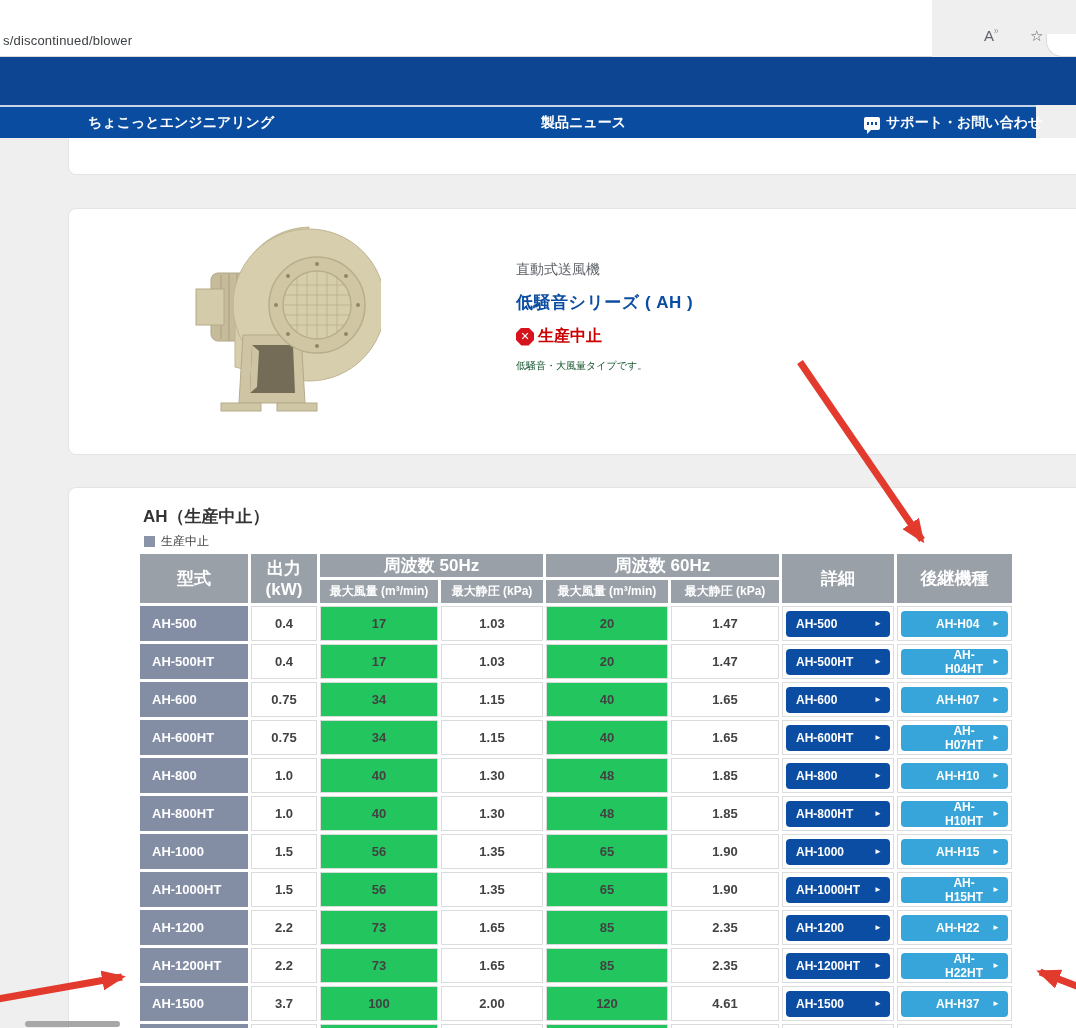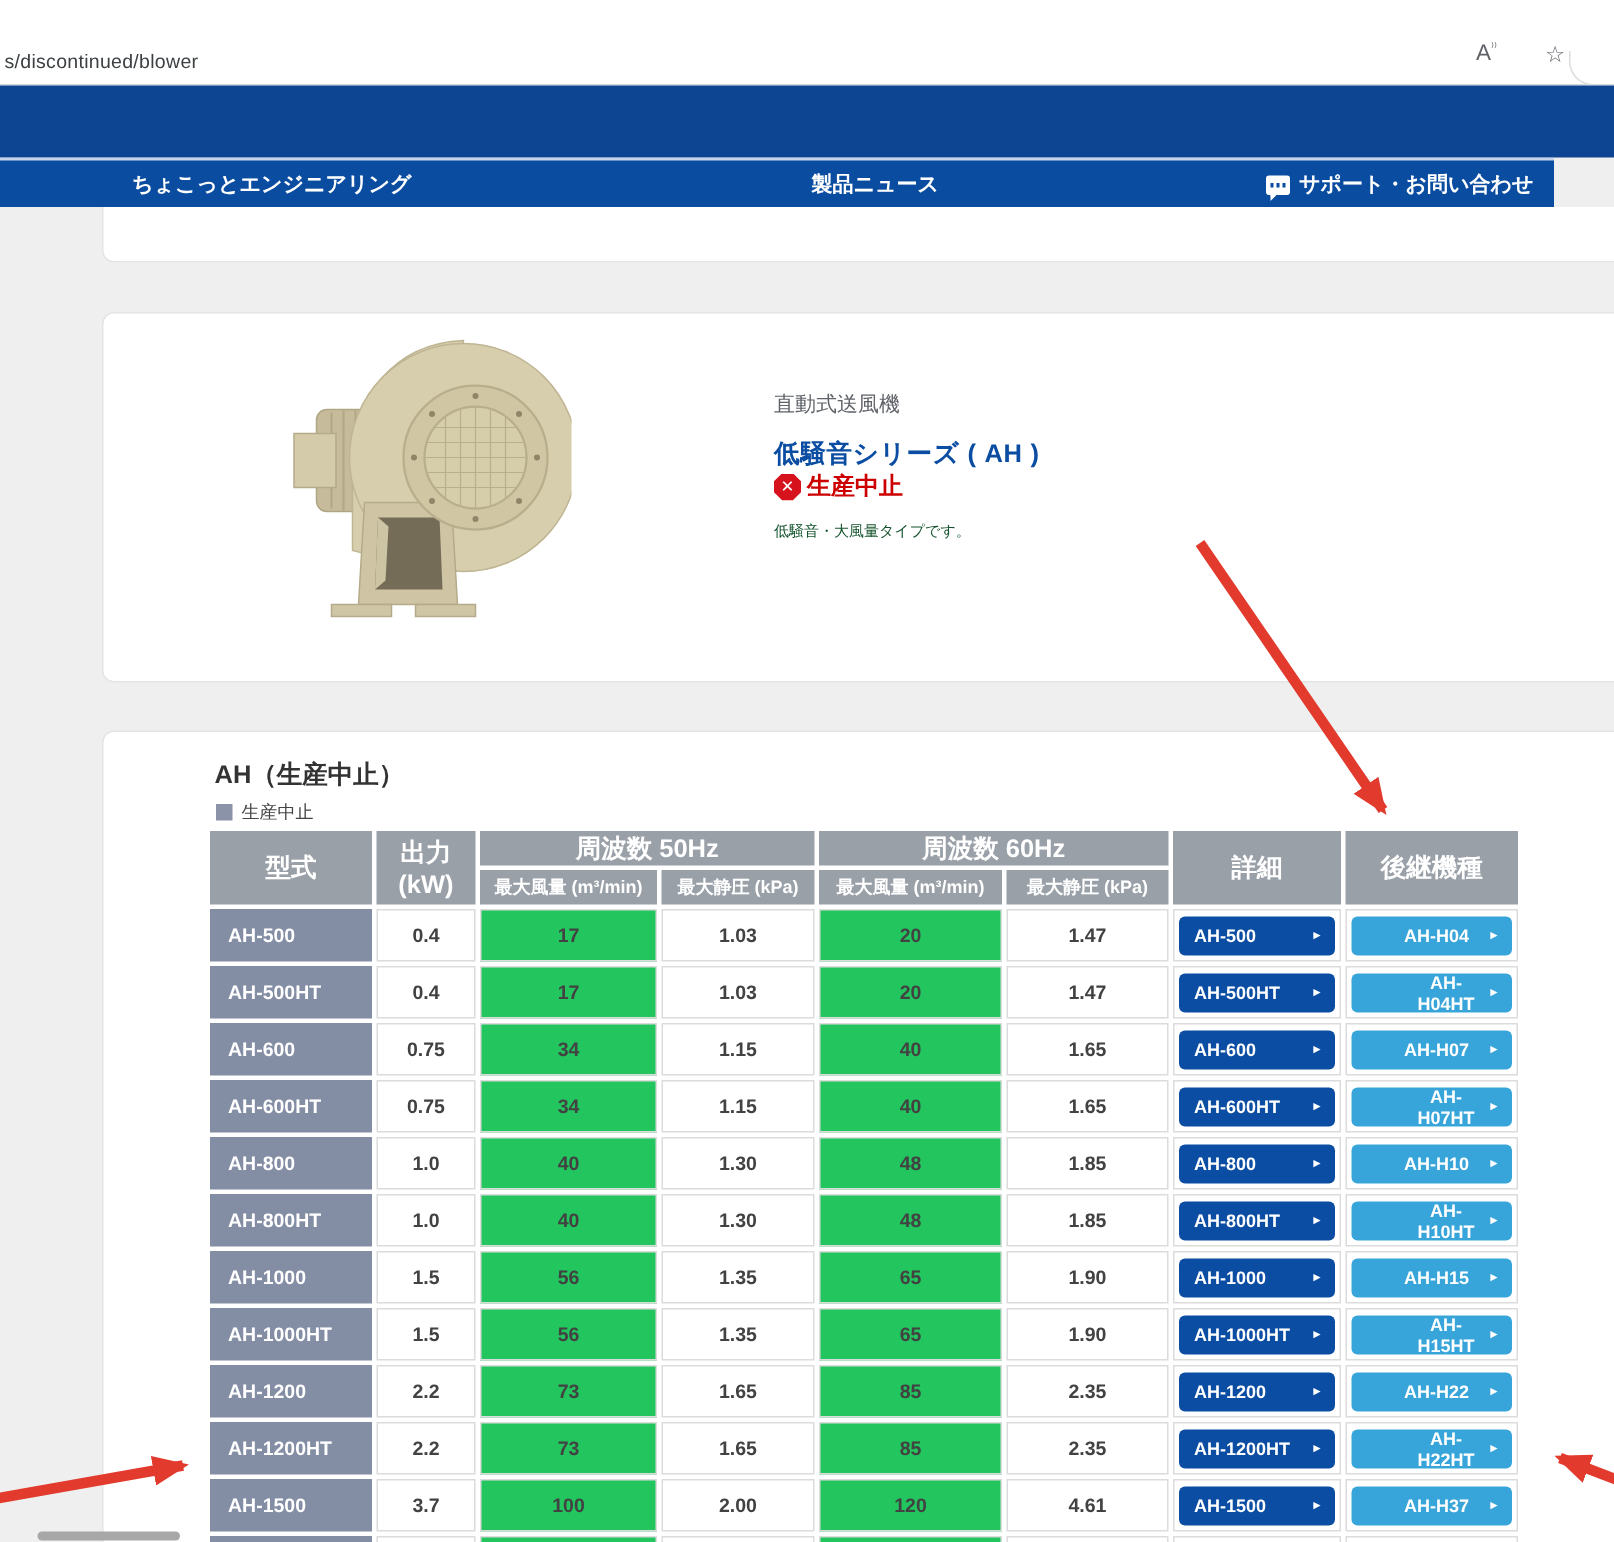"s/discontinued/blower" .chrome { width: 1076px -> 932px }
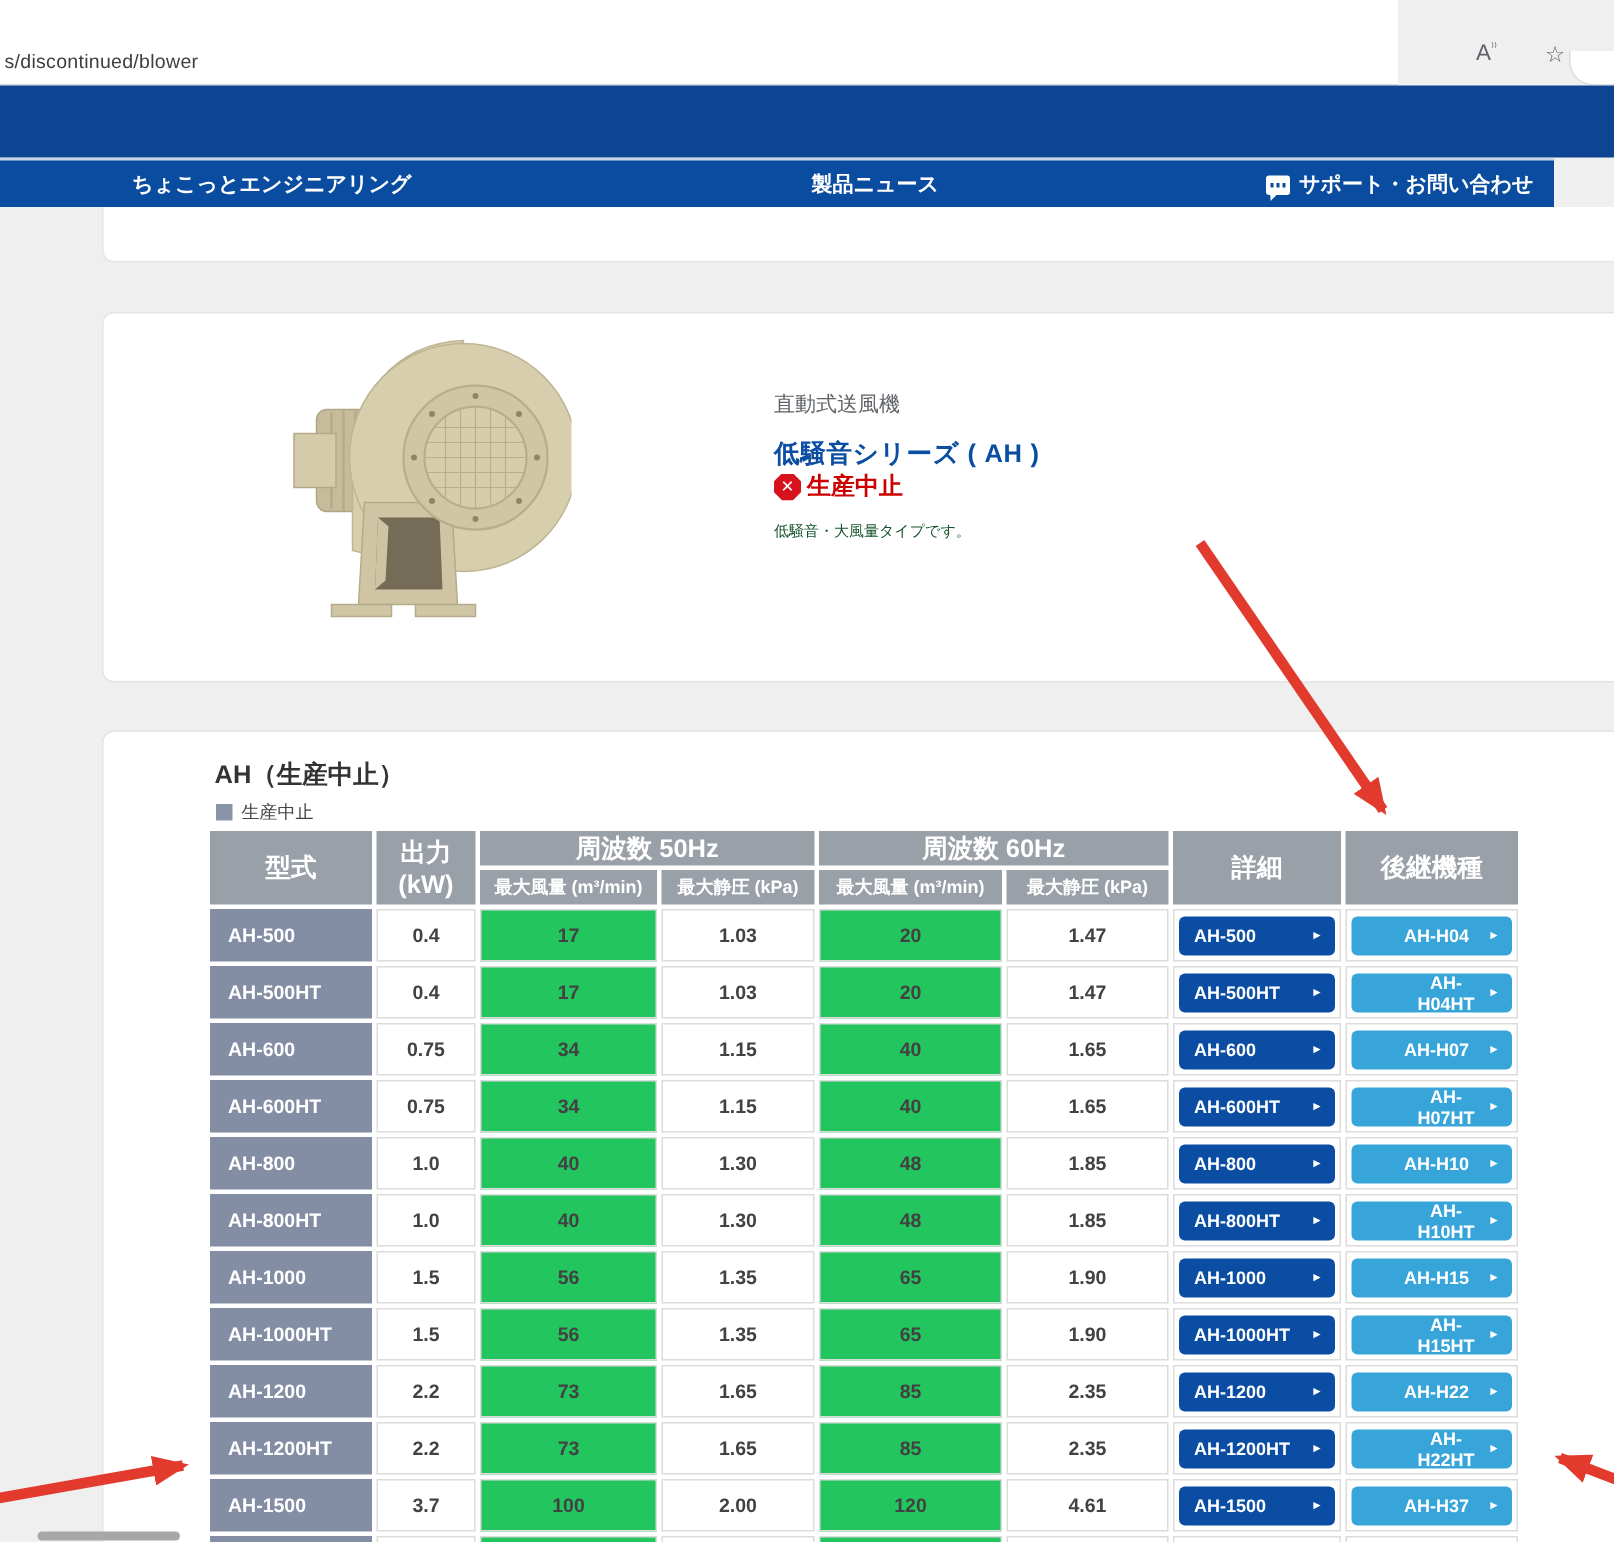"サポート・お問い合わせ" .nav-item.n3 { left: 844px -> 864px }
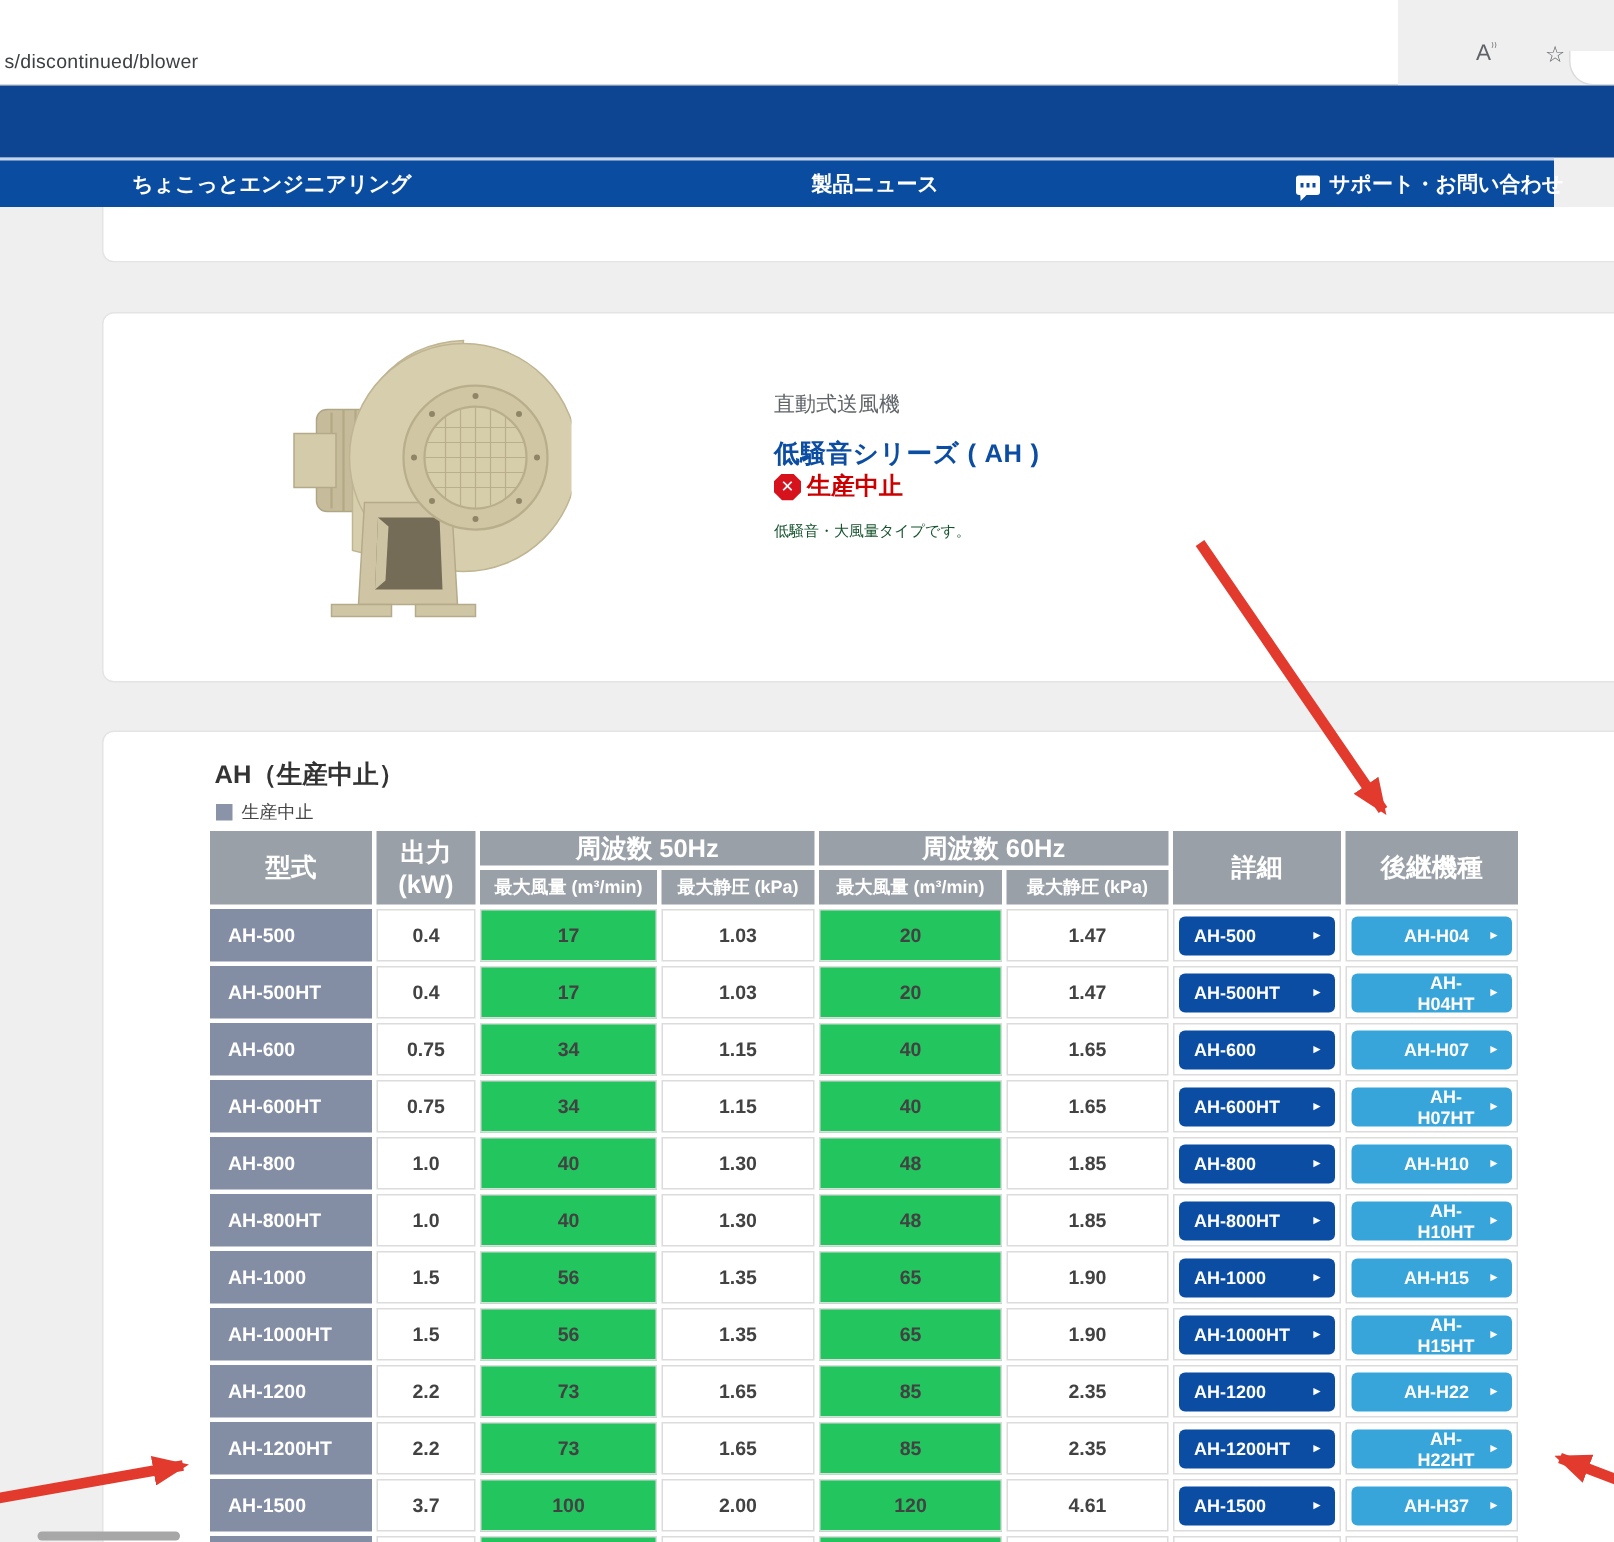"低騒音シリーズ ( AH )" .p-series { margin-bottom: none -> 12px }
